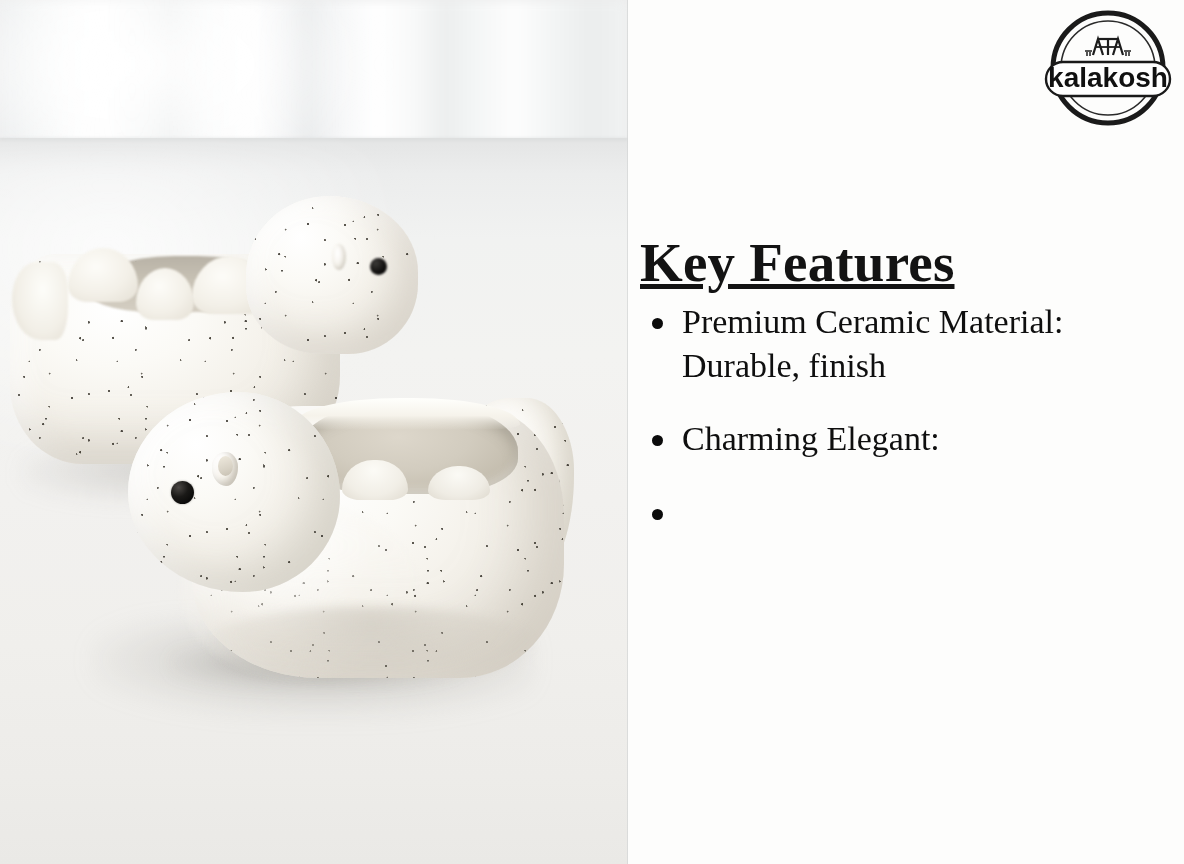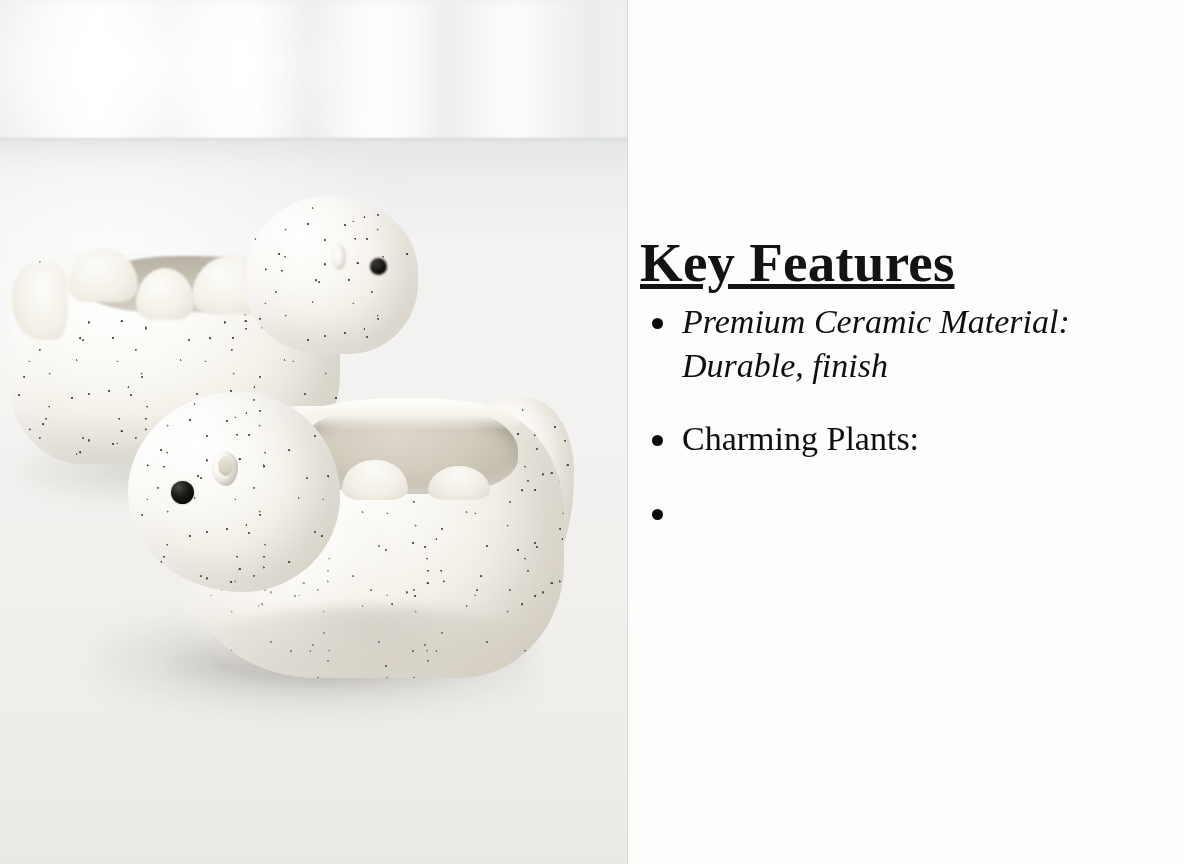"kalakosh" div { html: none -> <div> <svg> <circle></circle> <circle></circle> <g> <path></path> <path></path> <path></path> <path></path> <path></path> <path></path> <path></path> <path></path> <path></path> </g> <rect></rect> <text>kalakosh</text> </svg> </div> }
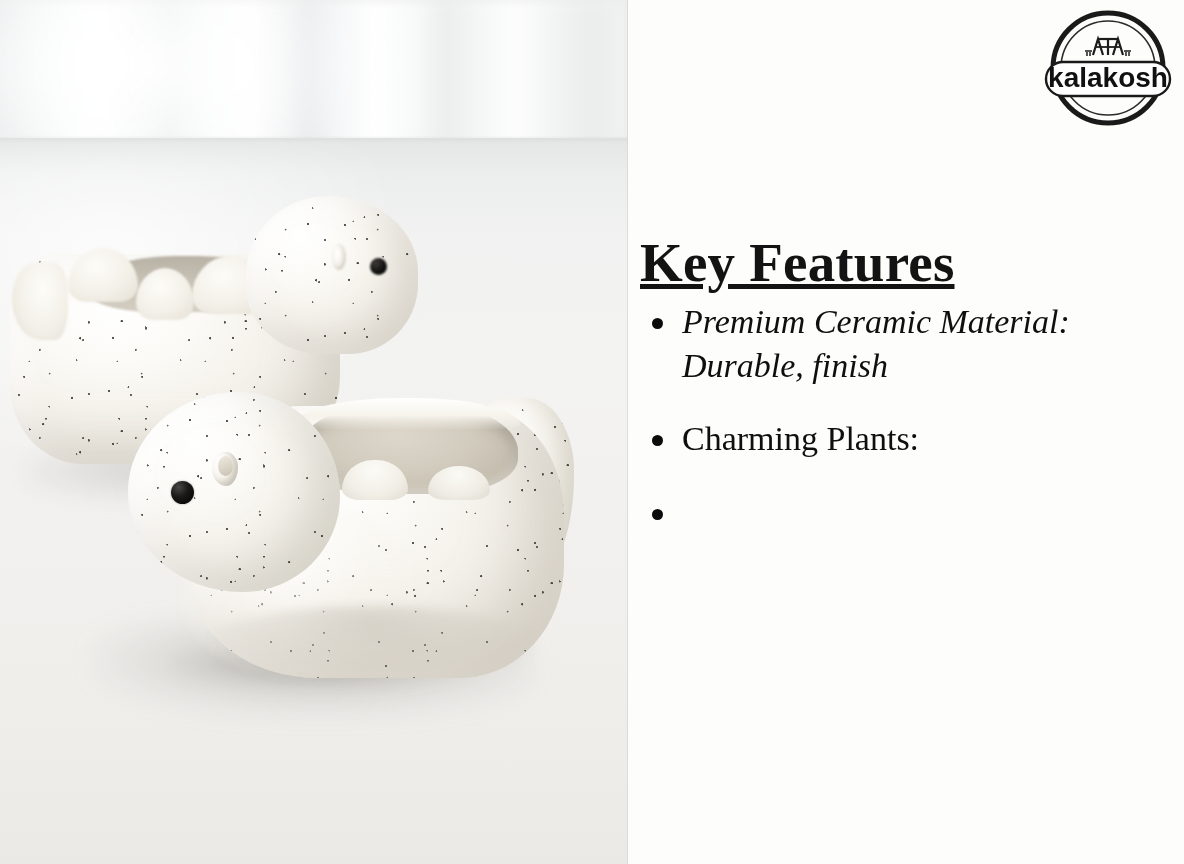"Premium Ceramic Material: Durable," #features-list .feature-item.wraps { font-style: italic -> none }
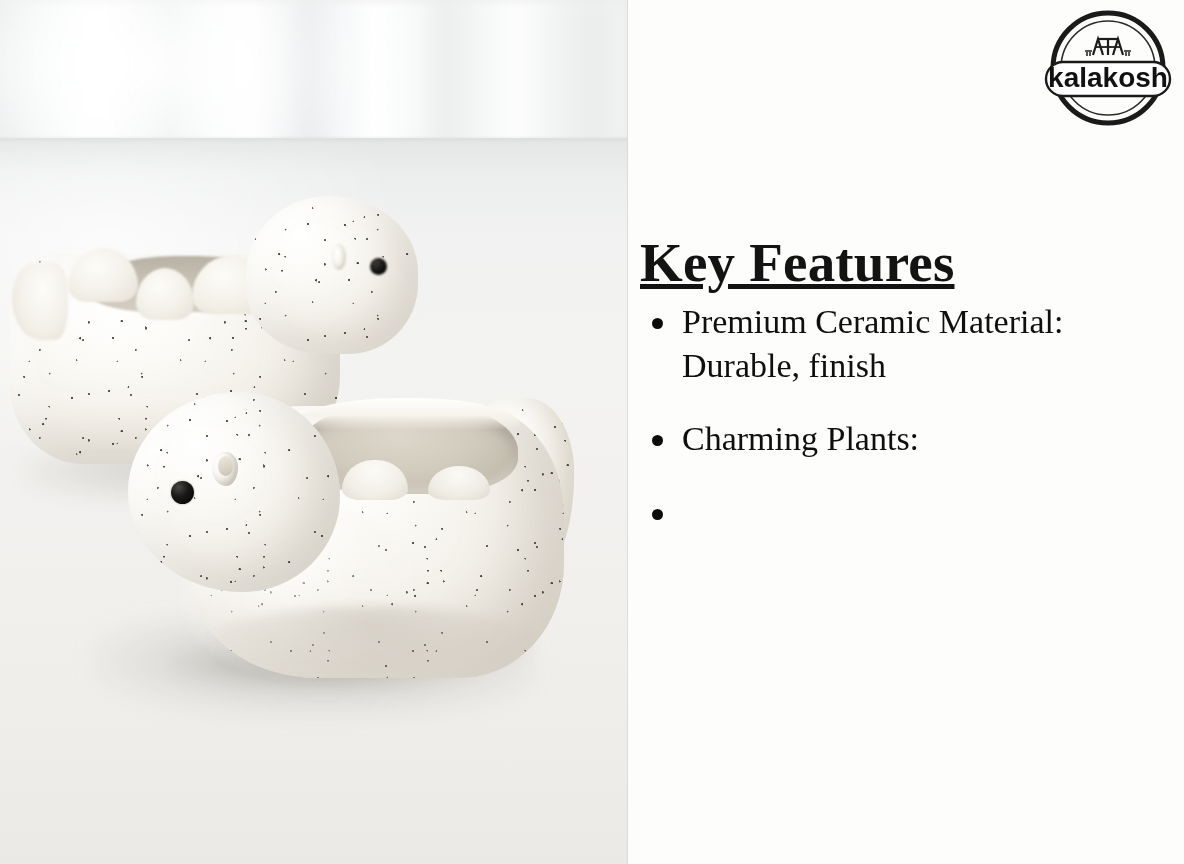"Charming Plants:" span { text: Plants -> Elegant }
